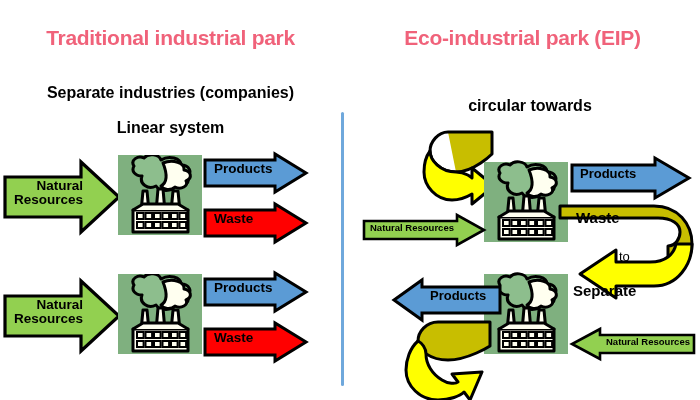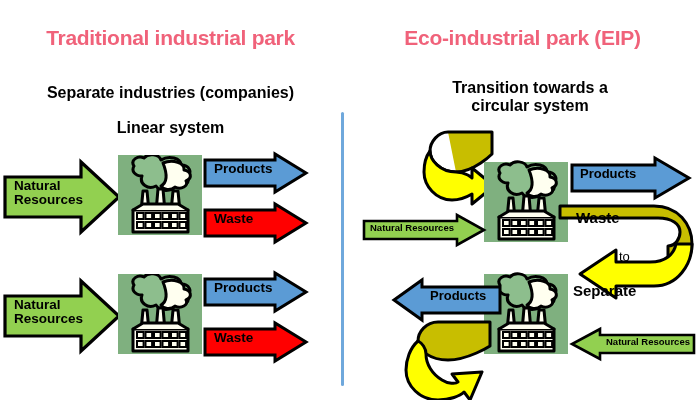"Transition towards a" div.sub-title { html: <div>Transition towards a</div> -> none }
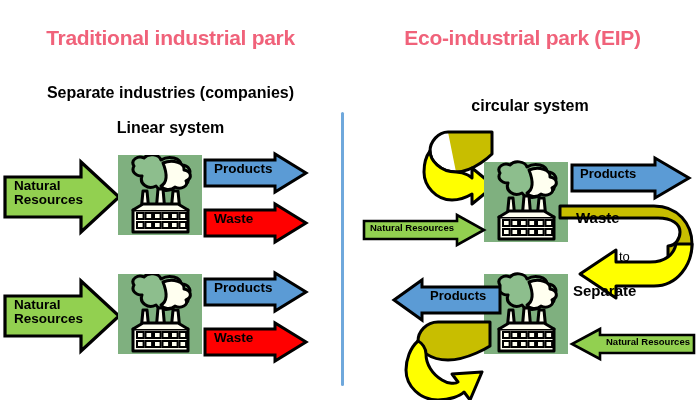"circular system" div.sub-title { text: system -> towards }
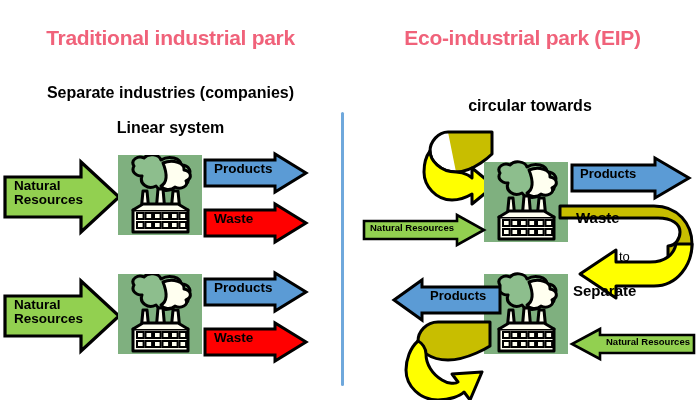"Products" .arrow .alabel { text-align: none -> right }
